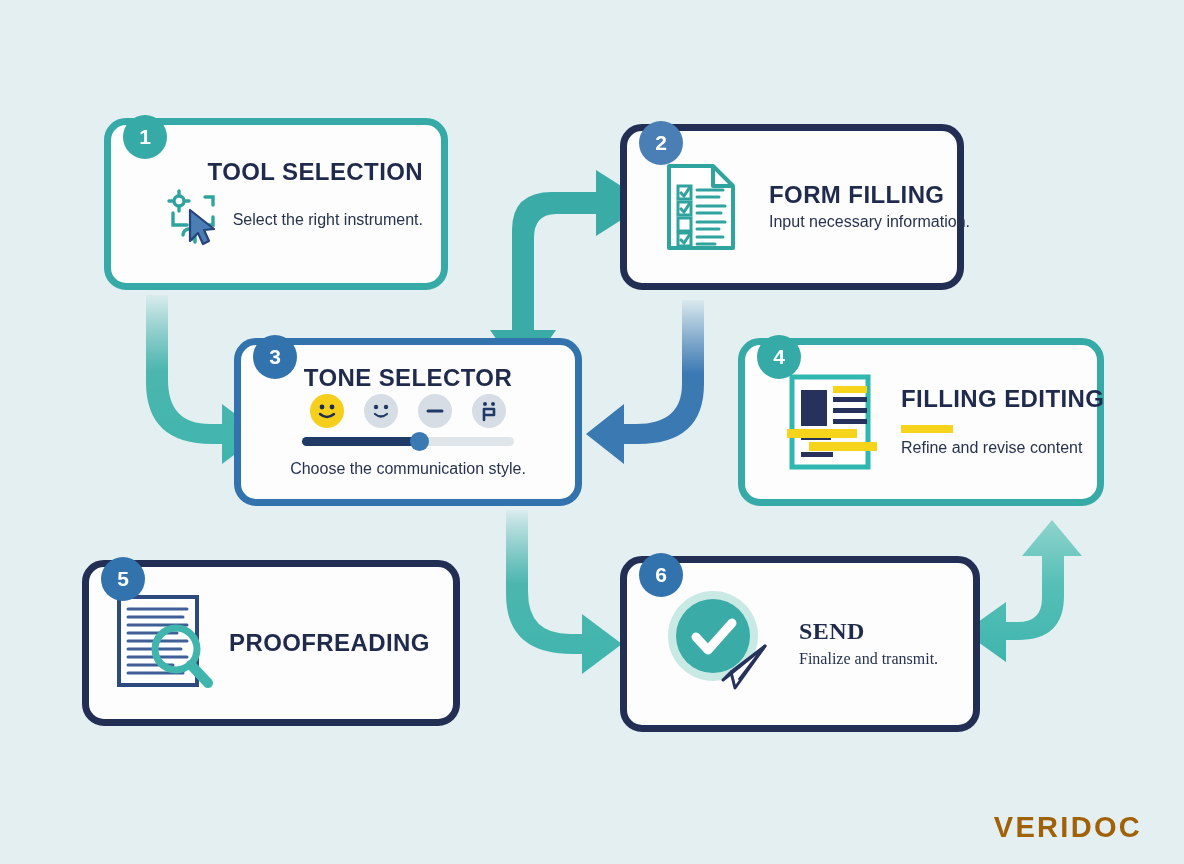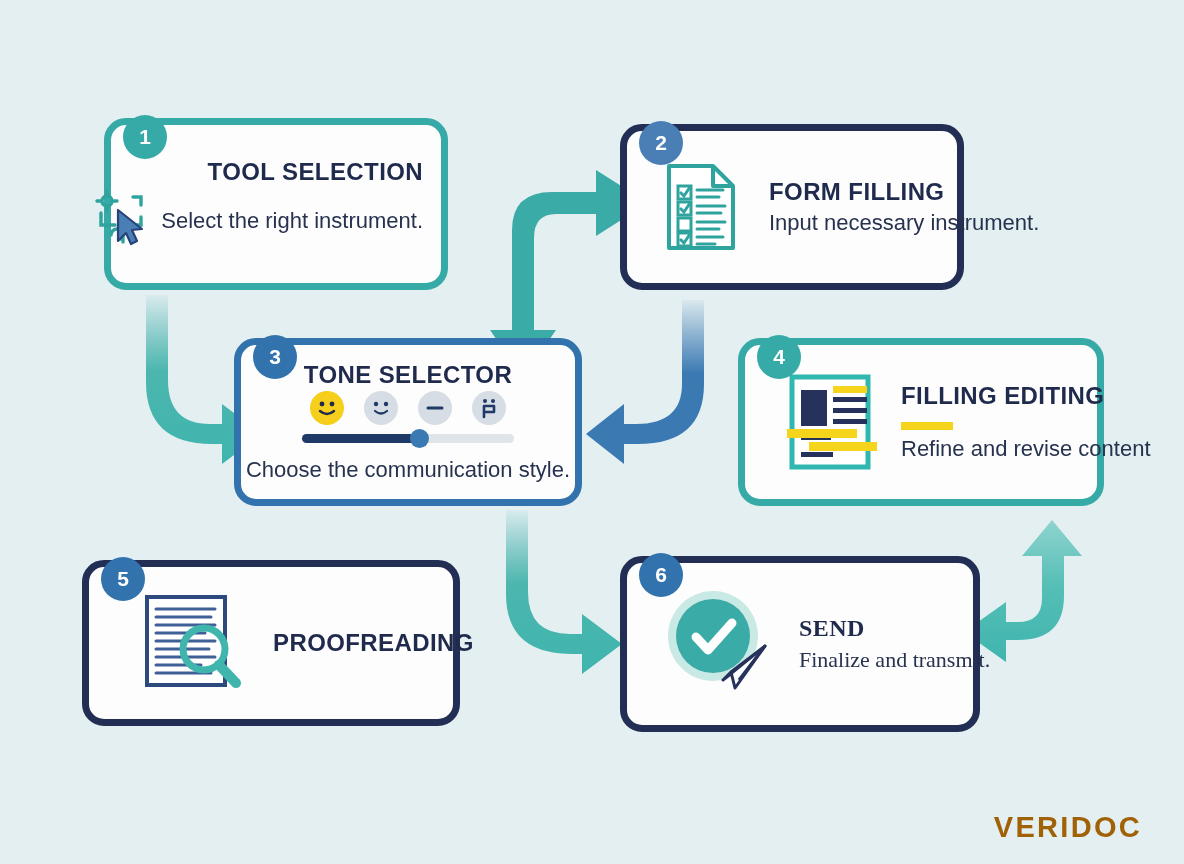"Select the right instrument." .sub { font-size: 22px -> 16px }
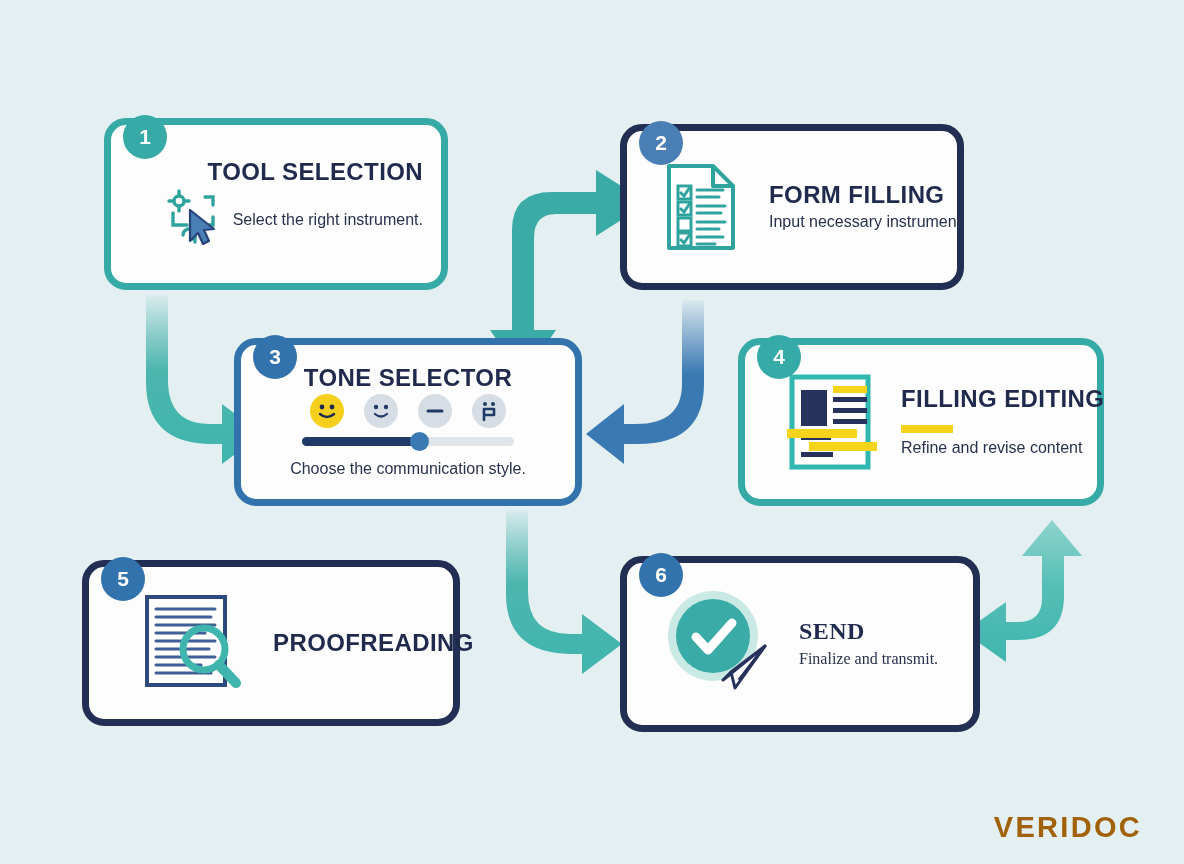"Input necessary instrument." div.sub { text: instrument -> information }
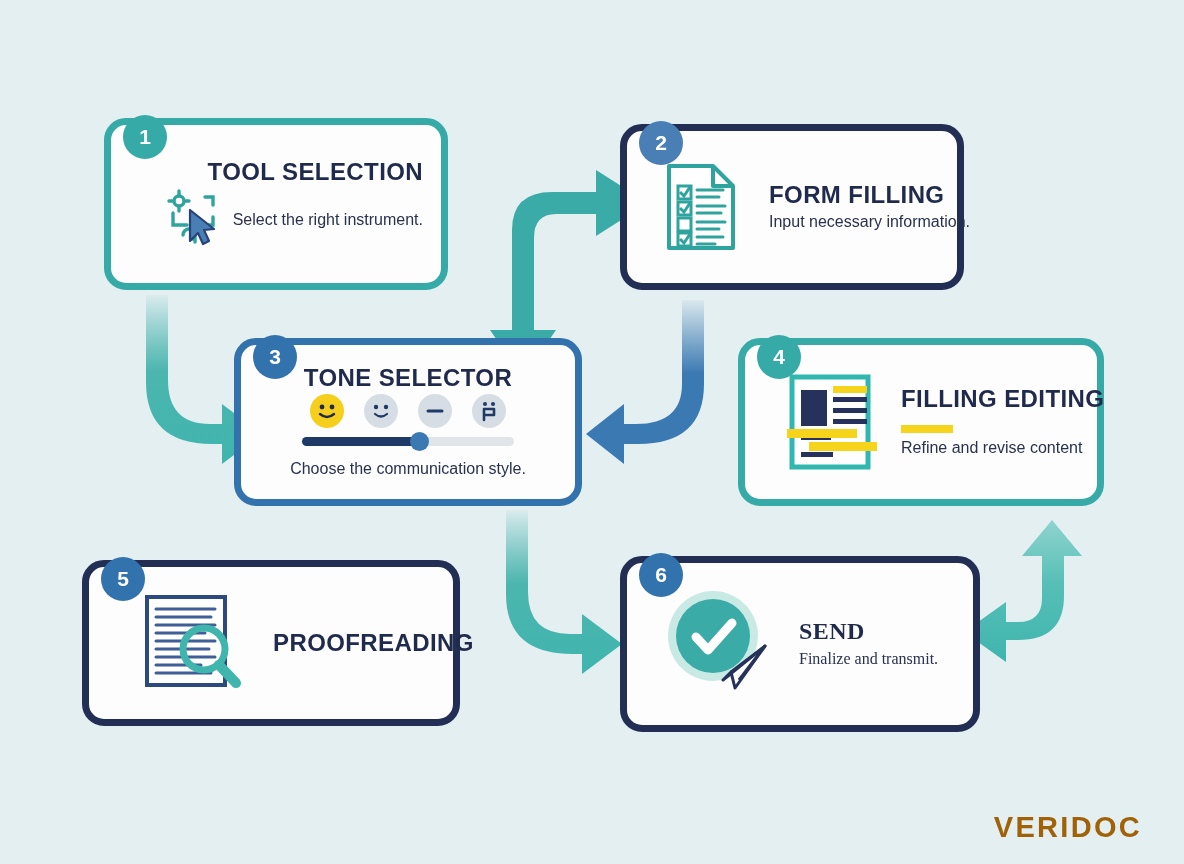"PROOFREADING" div.c-body { gap: 22px -> 6px; padding-left: 52px -> 24px }
